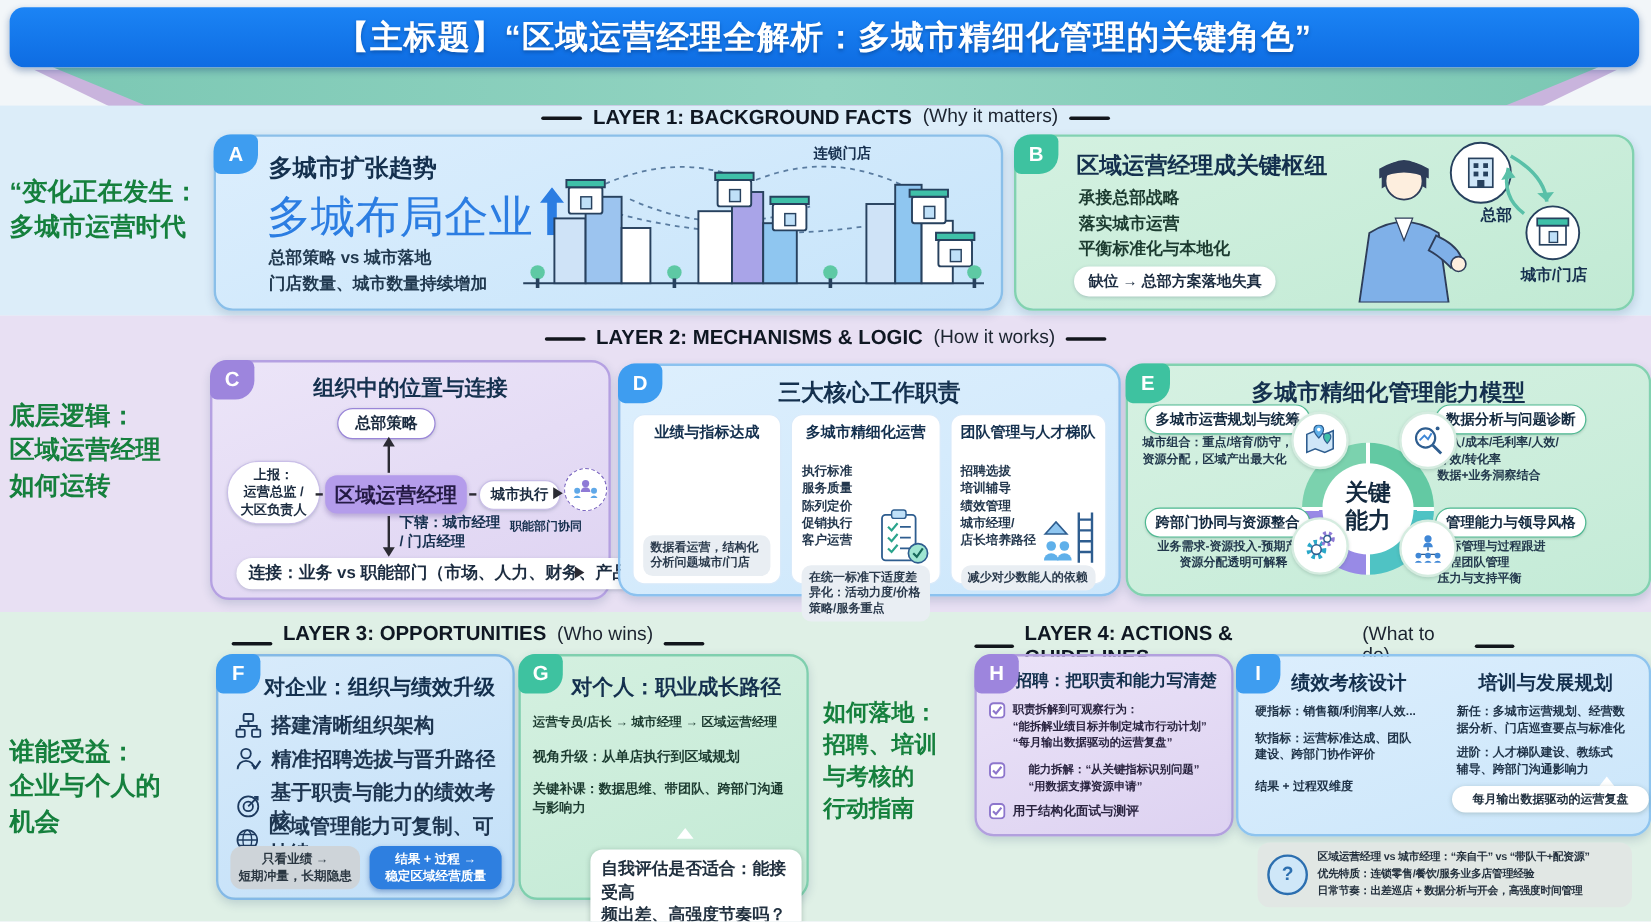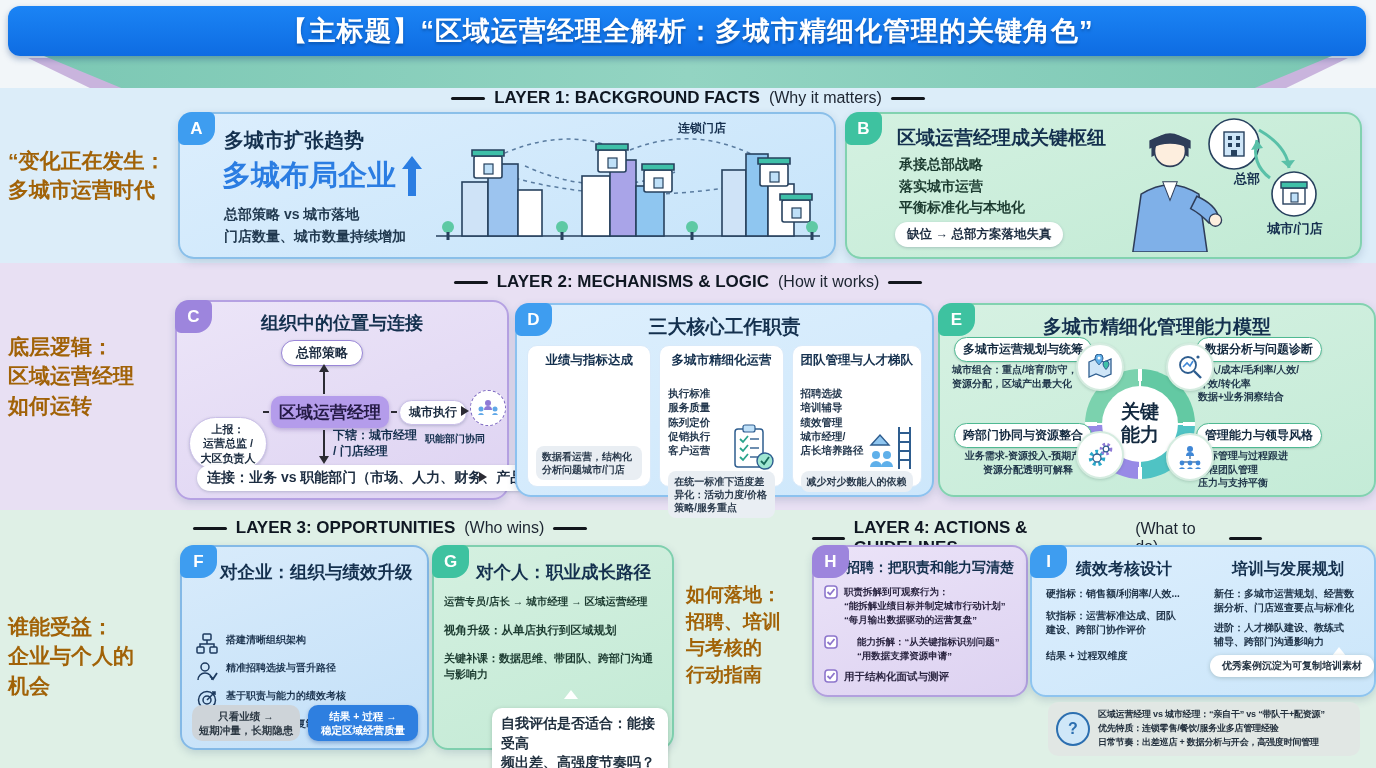"“变化正在发生：" .side-label { color: #a16207 -> #15803d }
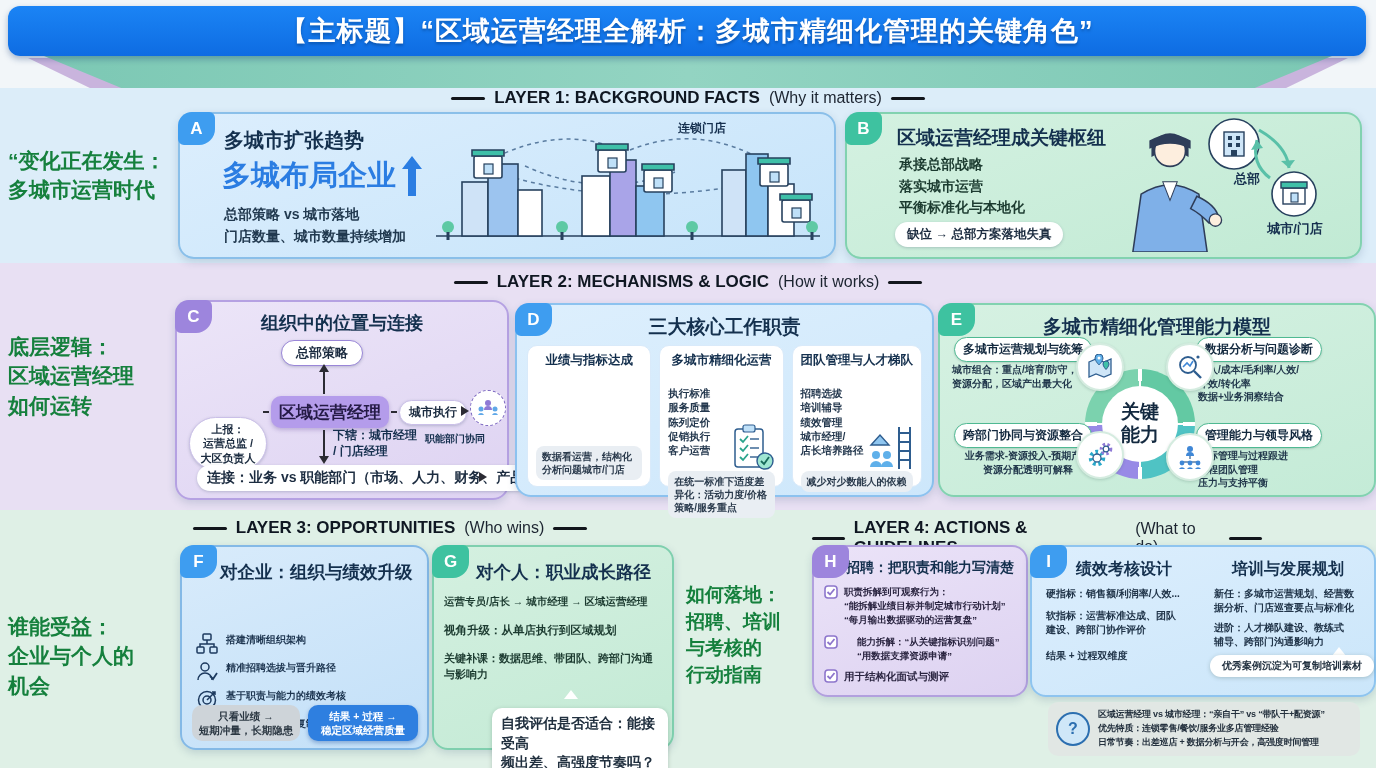"多城布局企业" span { font-size: 29px -> 37px; font-weight: 700 -> 400 }
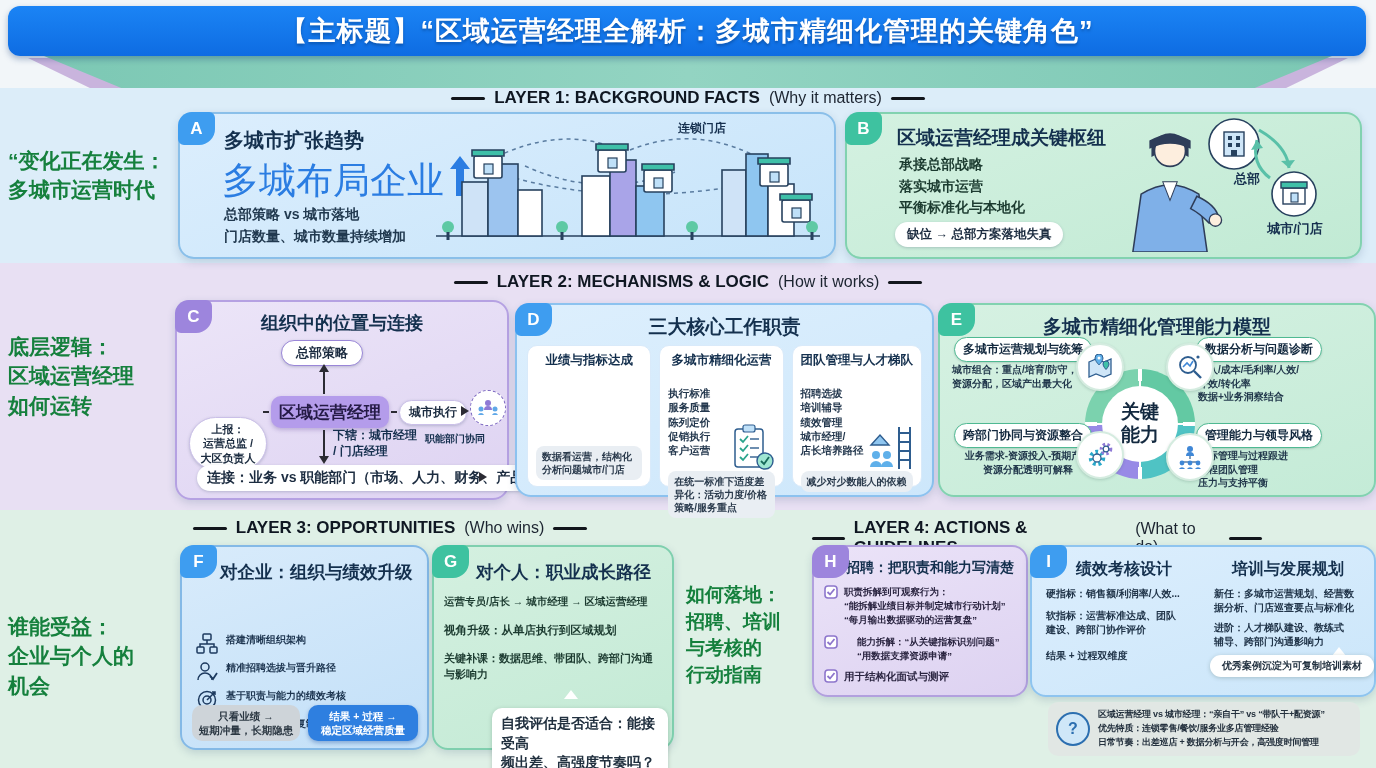"上报：" div.pill { margin-top: 33px -> none }
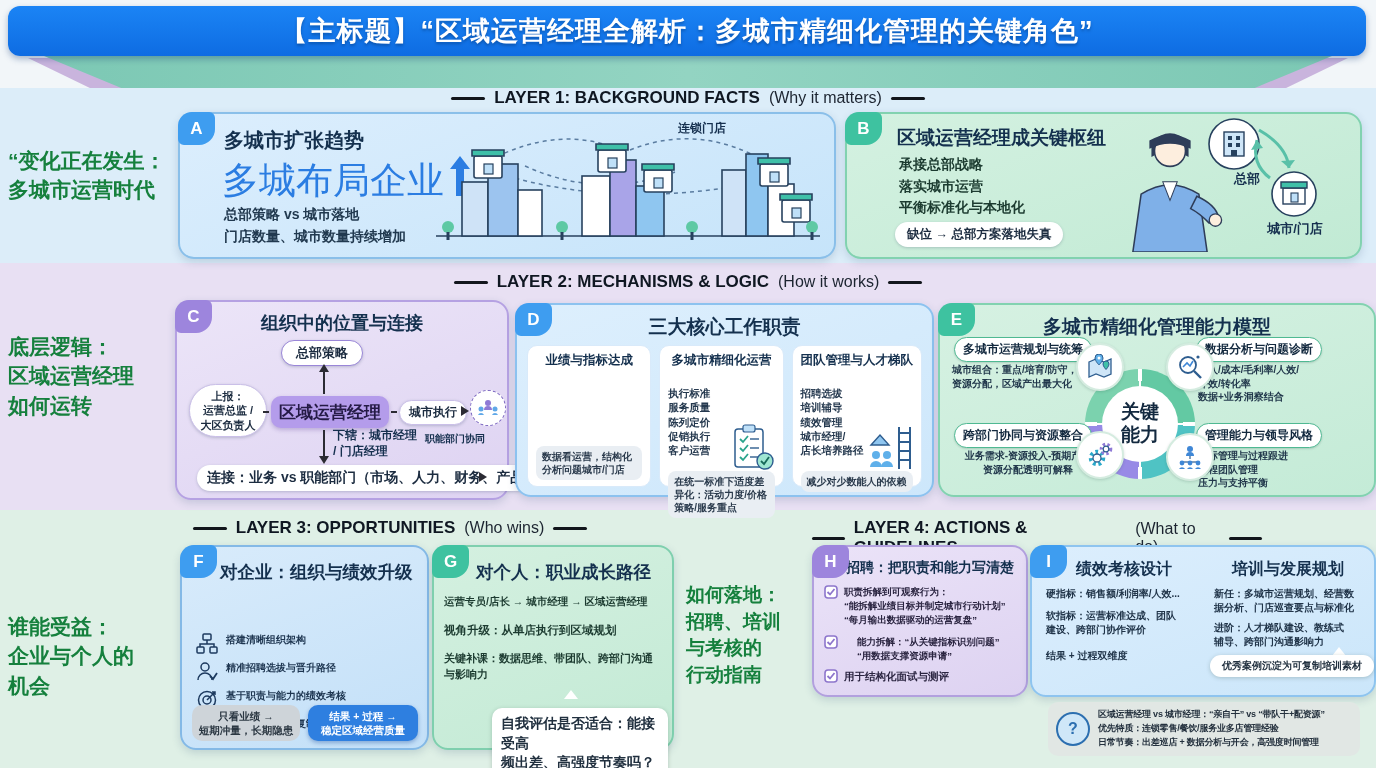"LAYER 3: OPPORTUNITIES" div.layer-head { align-items: none -> flex-end }
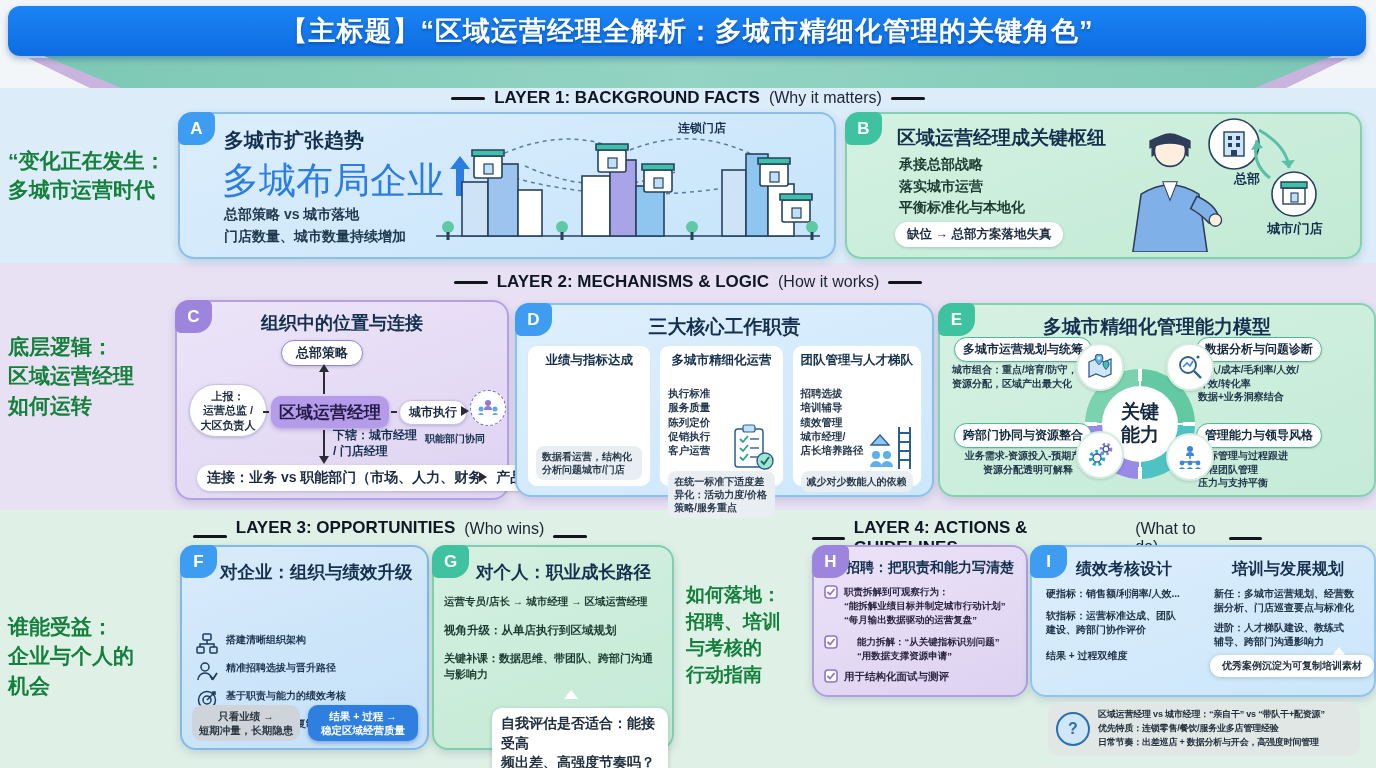"搭建清晰组织架构" .f-item { align-items: flex-start -> center; font-size: 10px -> 17px; margin-top: 40px -> none }
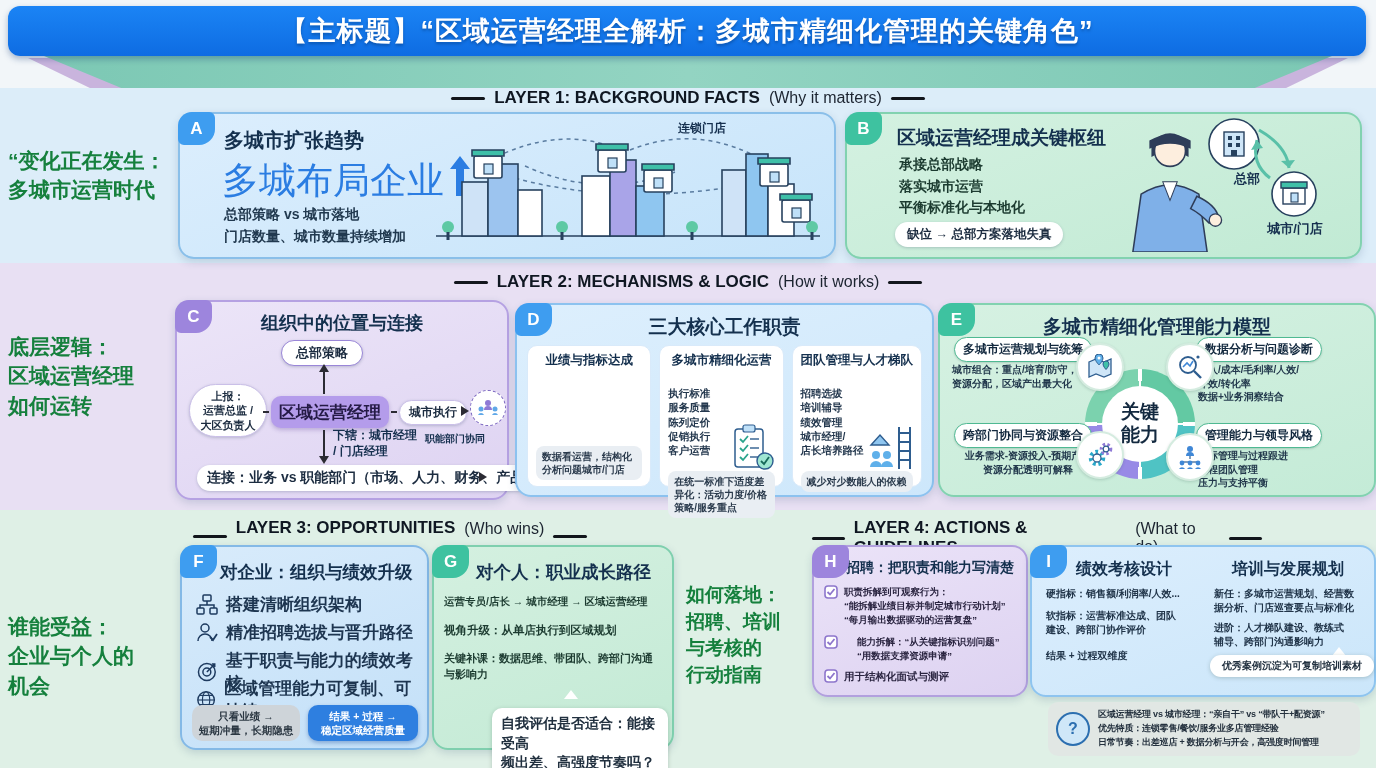"优秀案例沉淀为可复制培训素材" div.bubble { text: 优秀案例沉淀为可复制培训素材 -> 每月输出数据驱动的运营复盘 }
